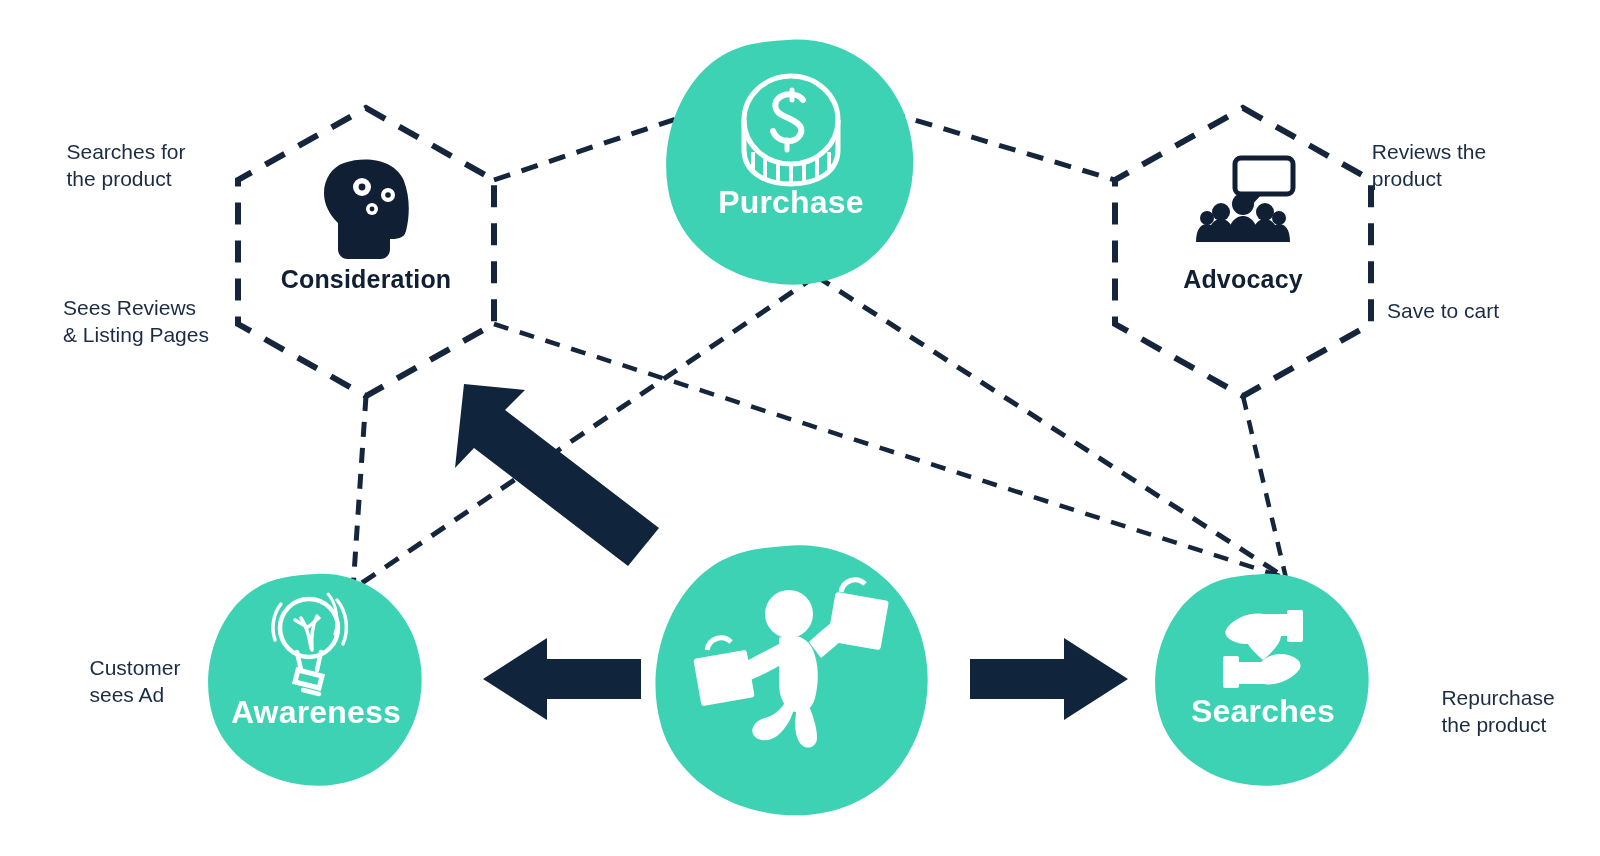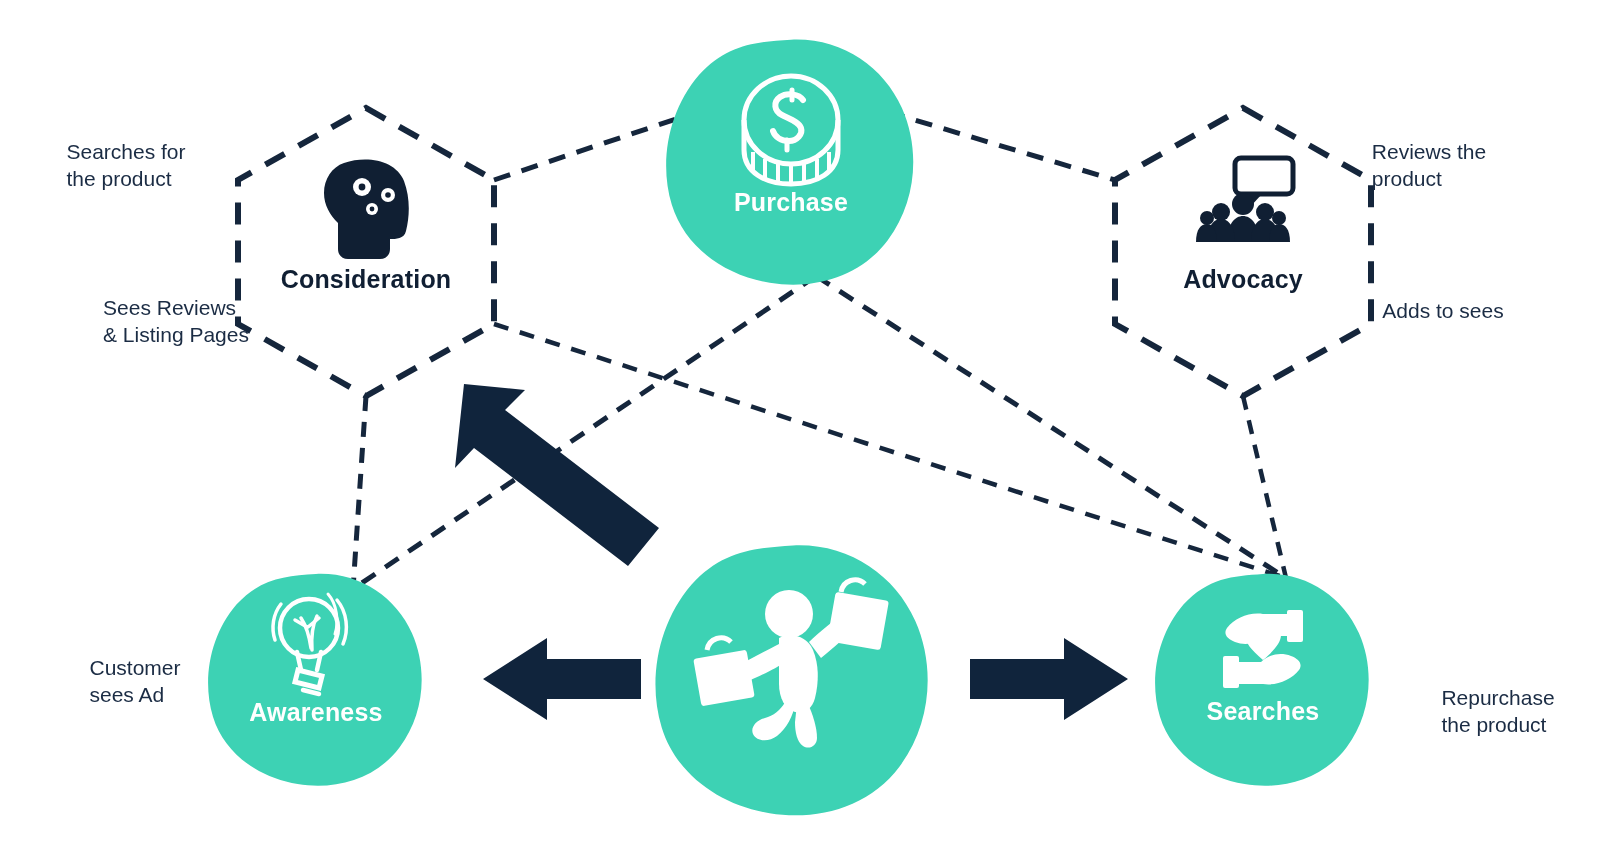"Purchase" .node-label { font-size: 25px -> 32px }
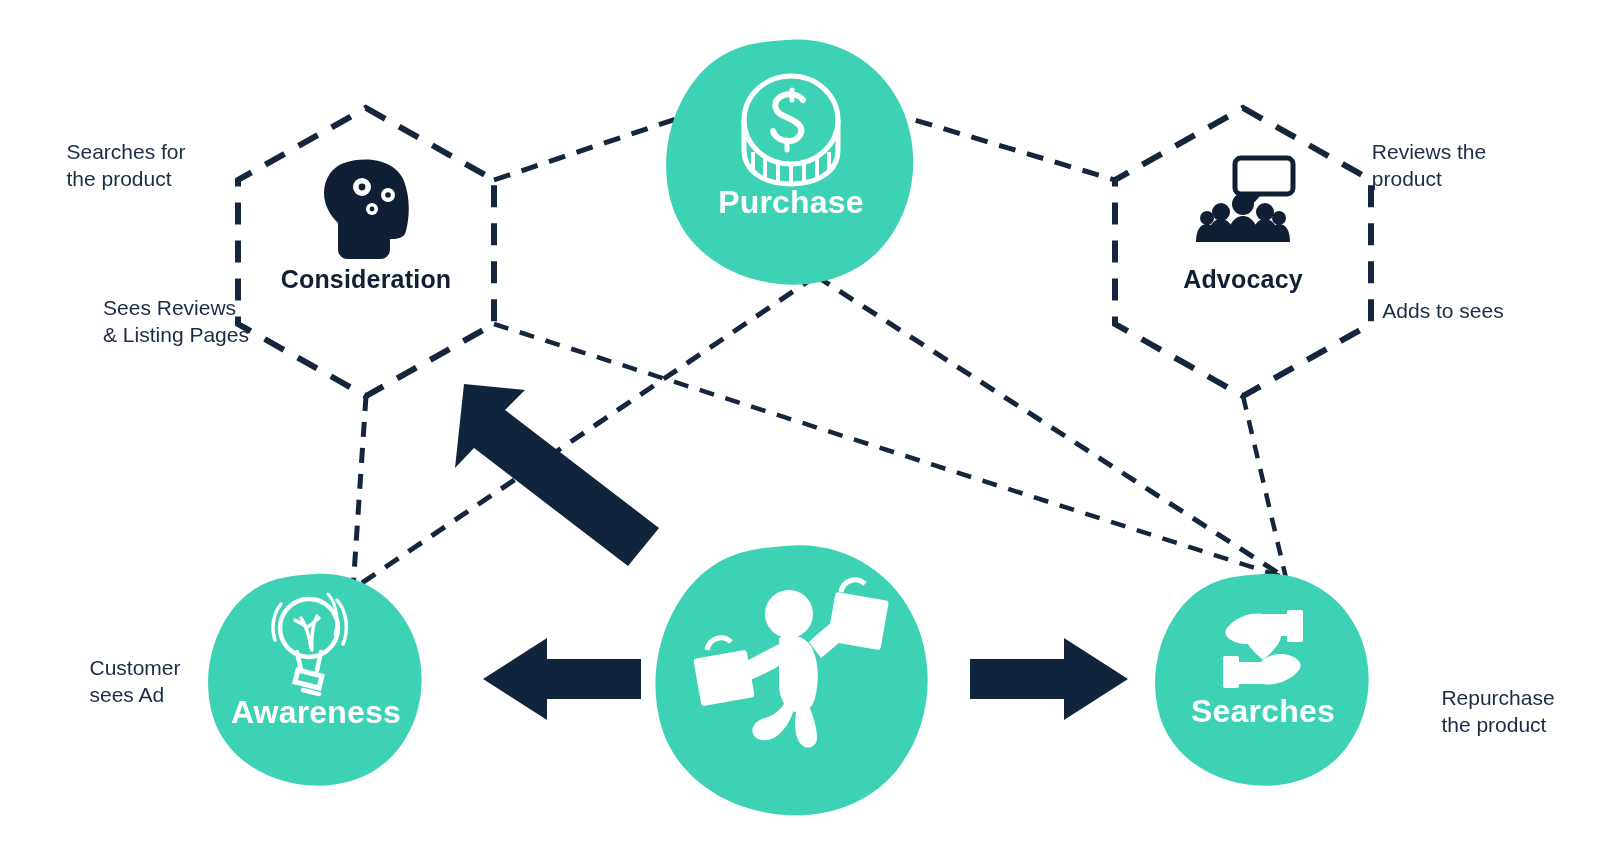"Sees Reviews" div.caption { margin-left: 40px -> none }
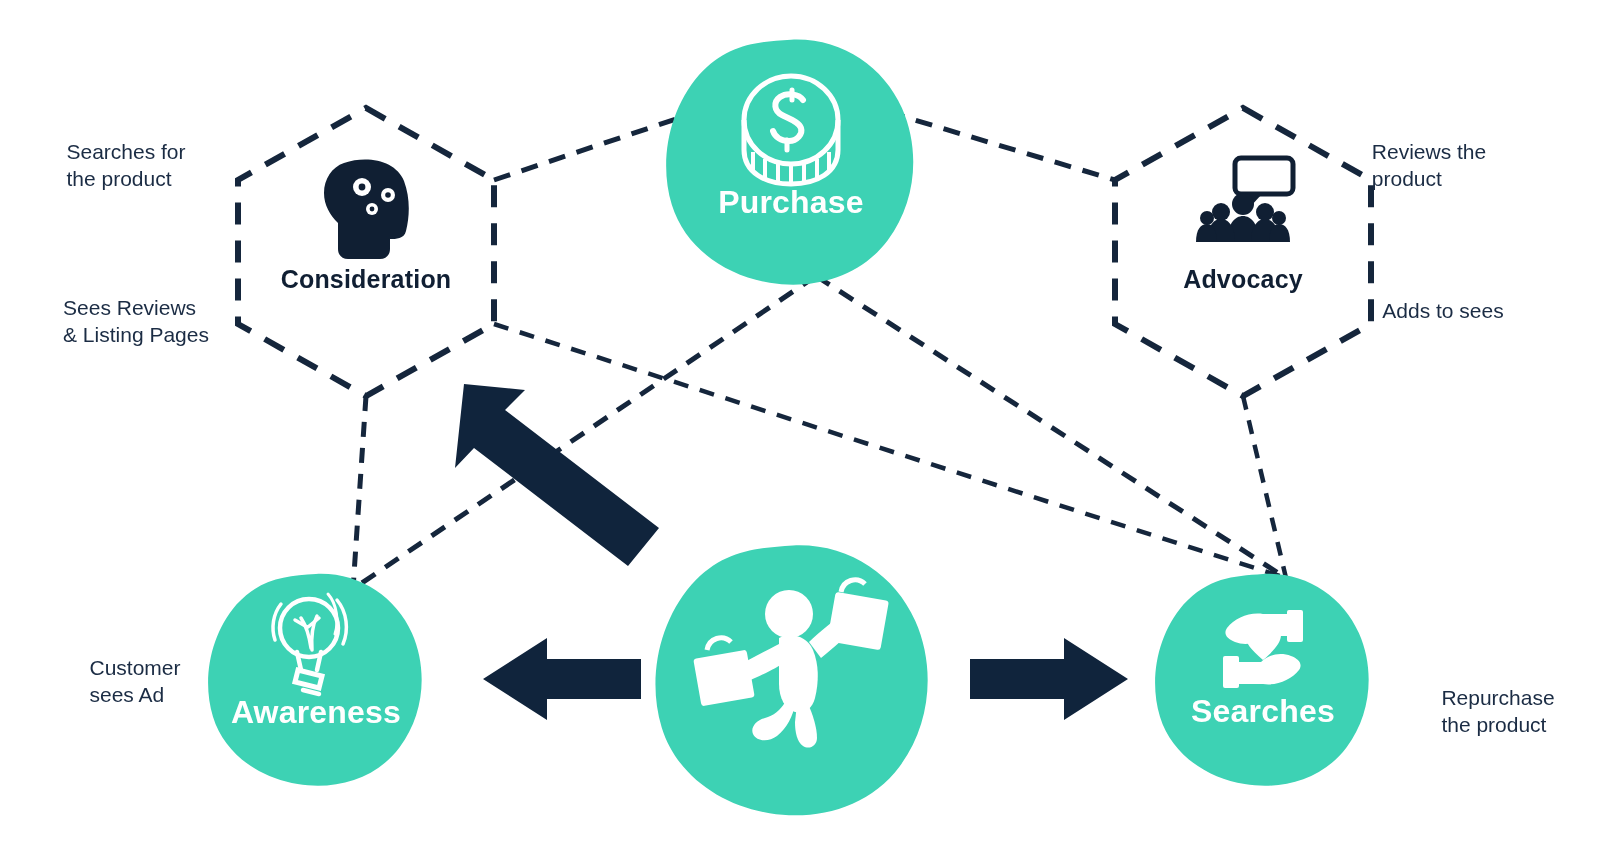"Adds to sees" div.caption { text: Adds to sees -> Save to cart }
